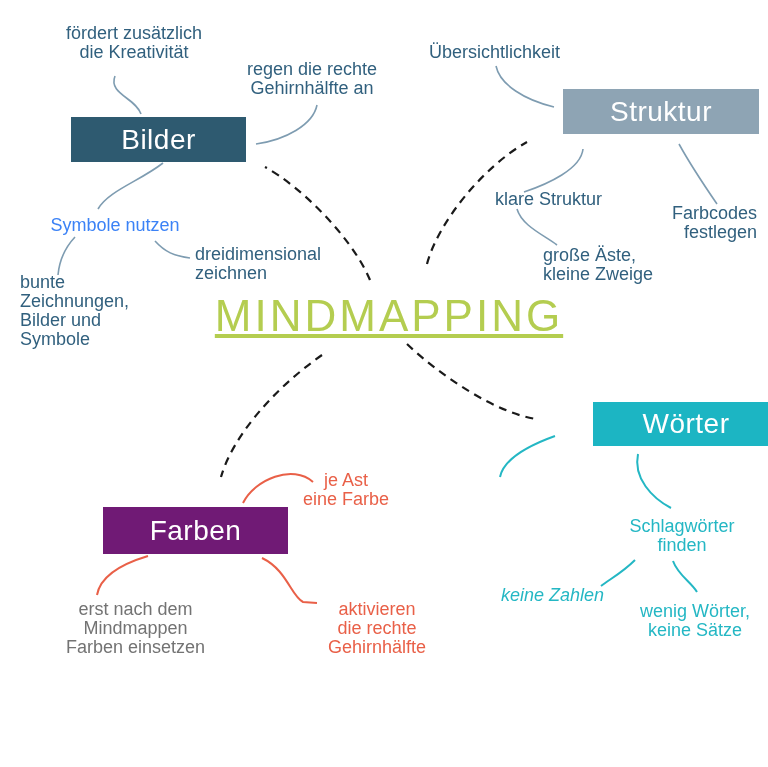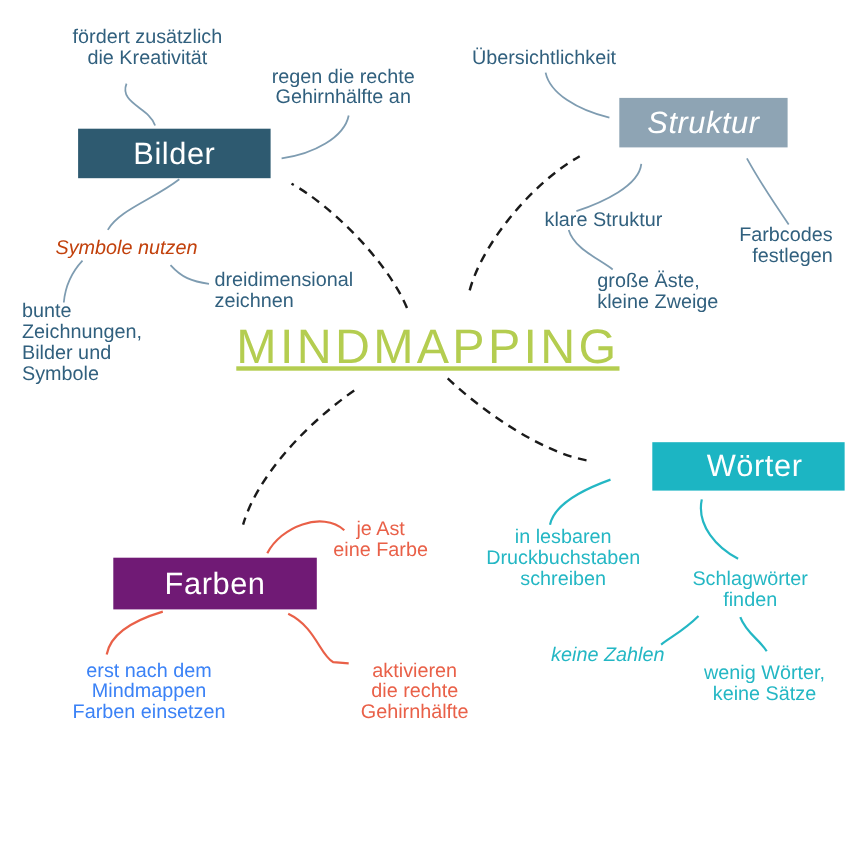"Struktur" .box-struktur { font-style: italic -> none; width: 153px -> 196px }
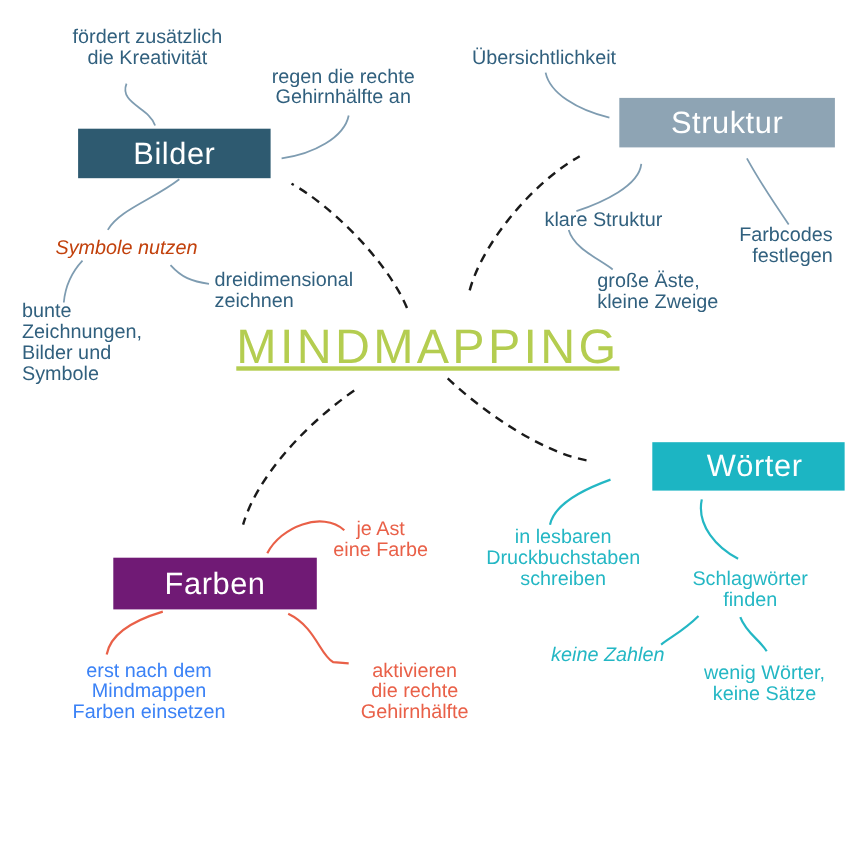"Symbole nutzen" div.note { color: #c2410c -> #3b82f6; font-style: italic -> none }
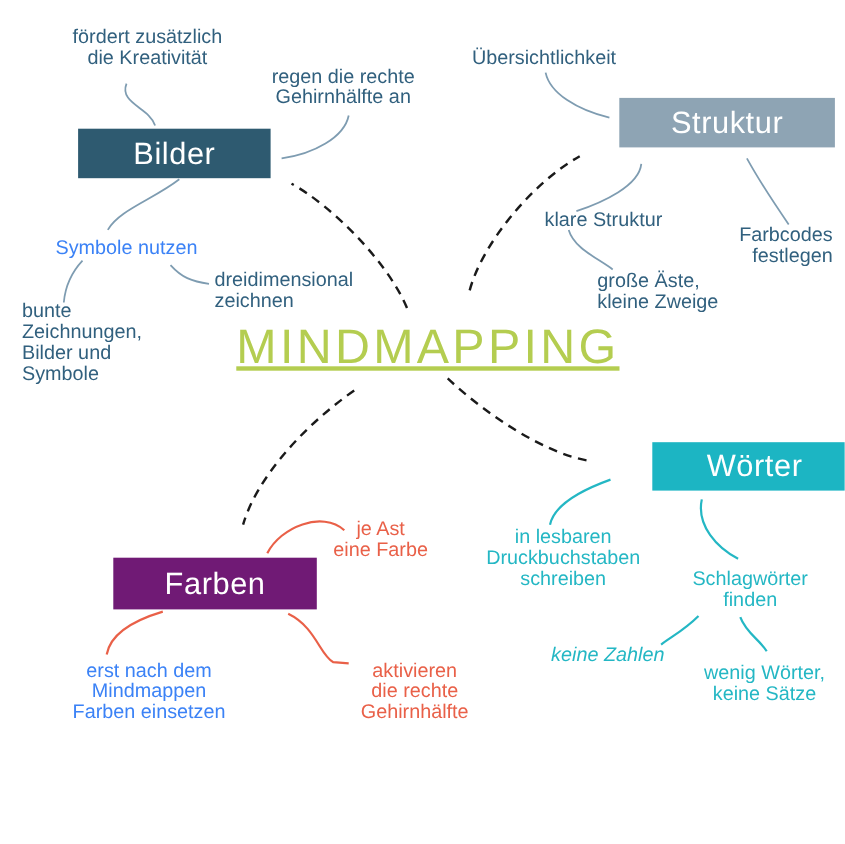"in lesbaren" div.note { html: <div>in lesbaren Druckbuchstaben schreiben</div> -> none }
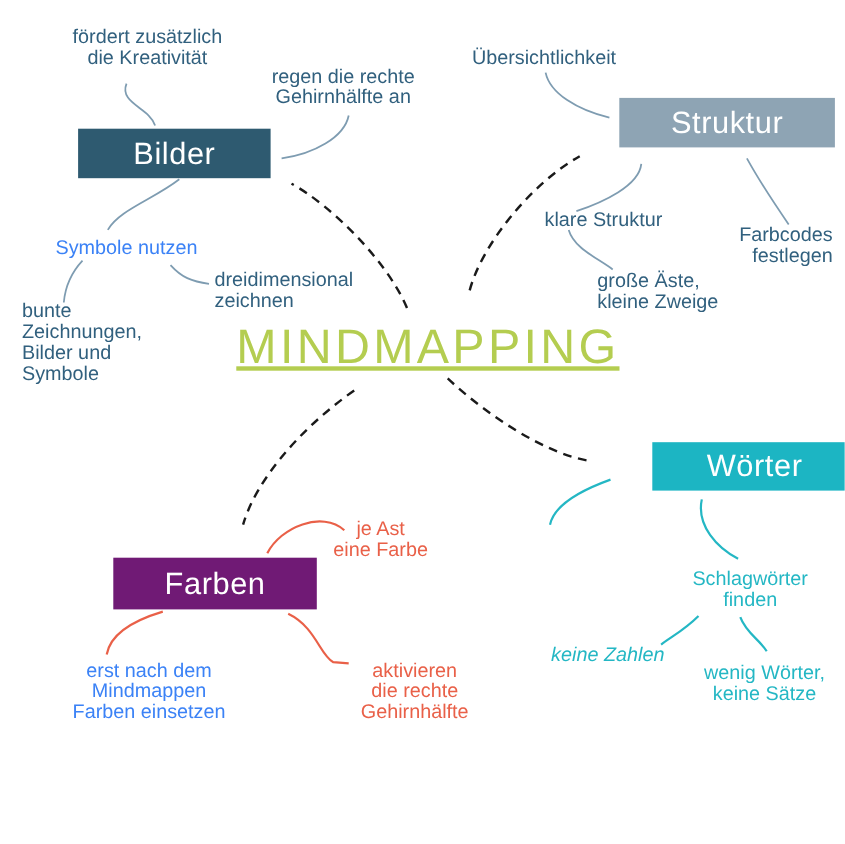"erst nach dem" div.note { color: #3b82f6 -> #737373 }
